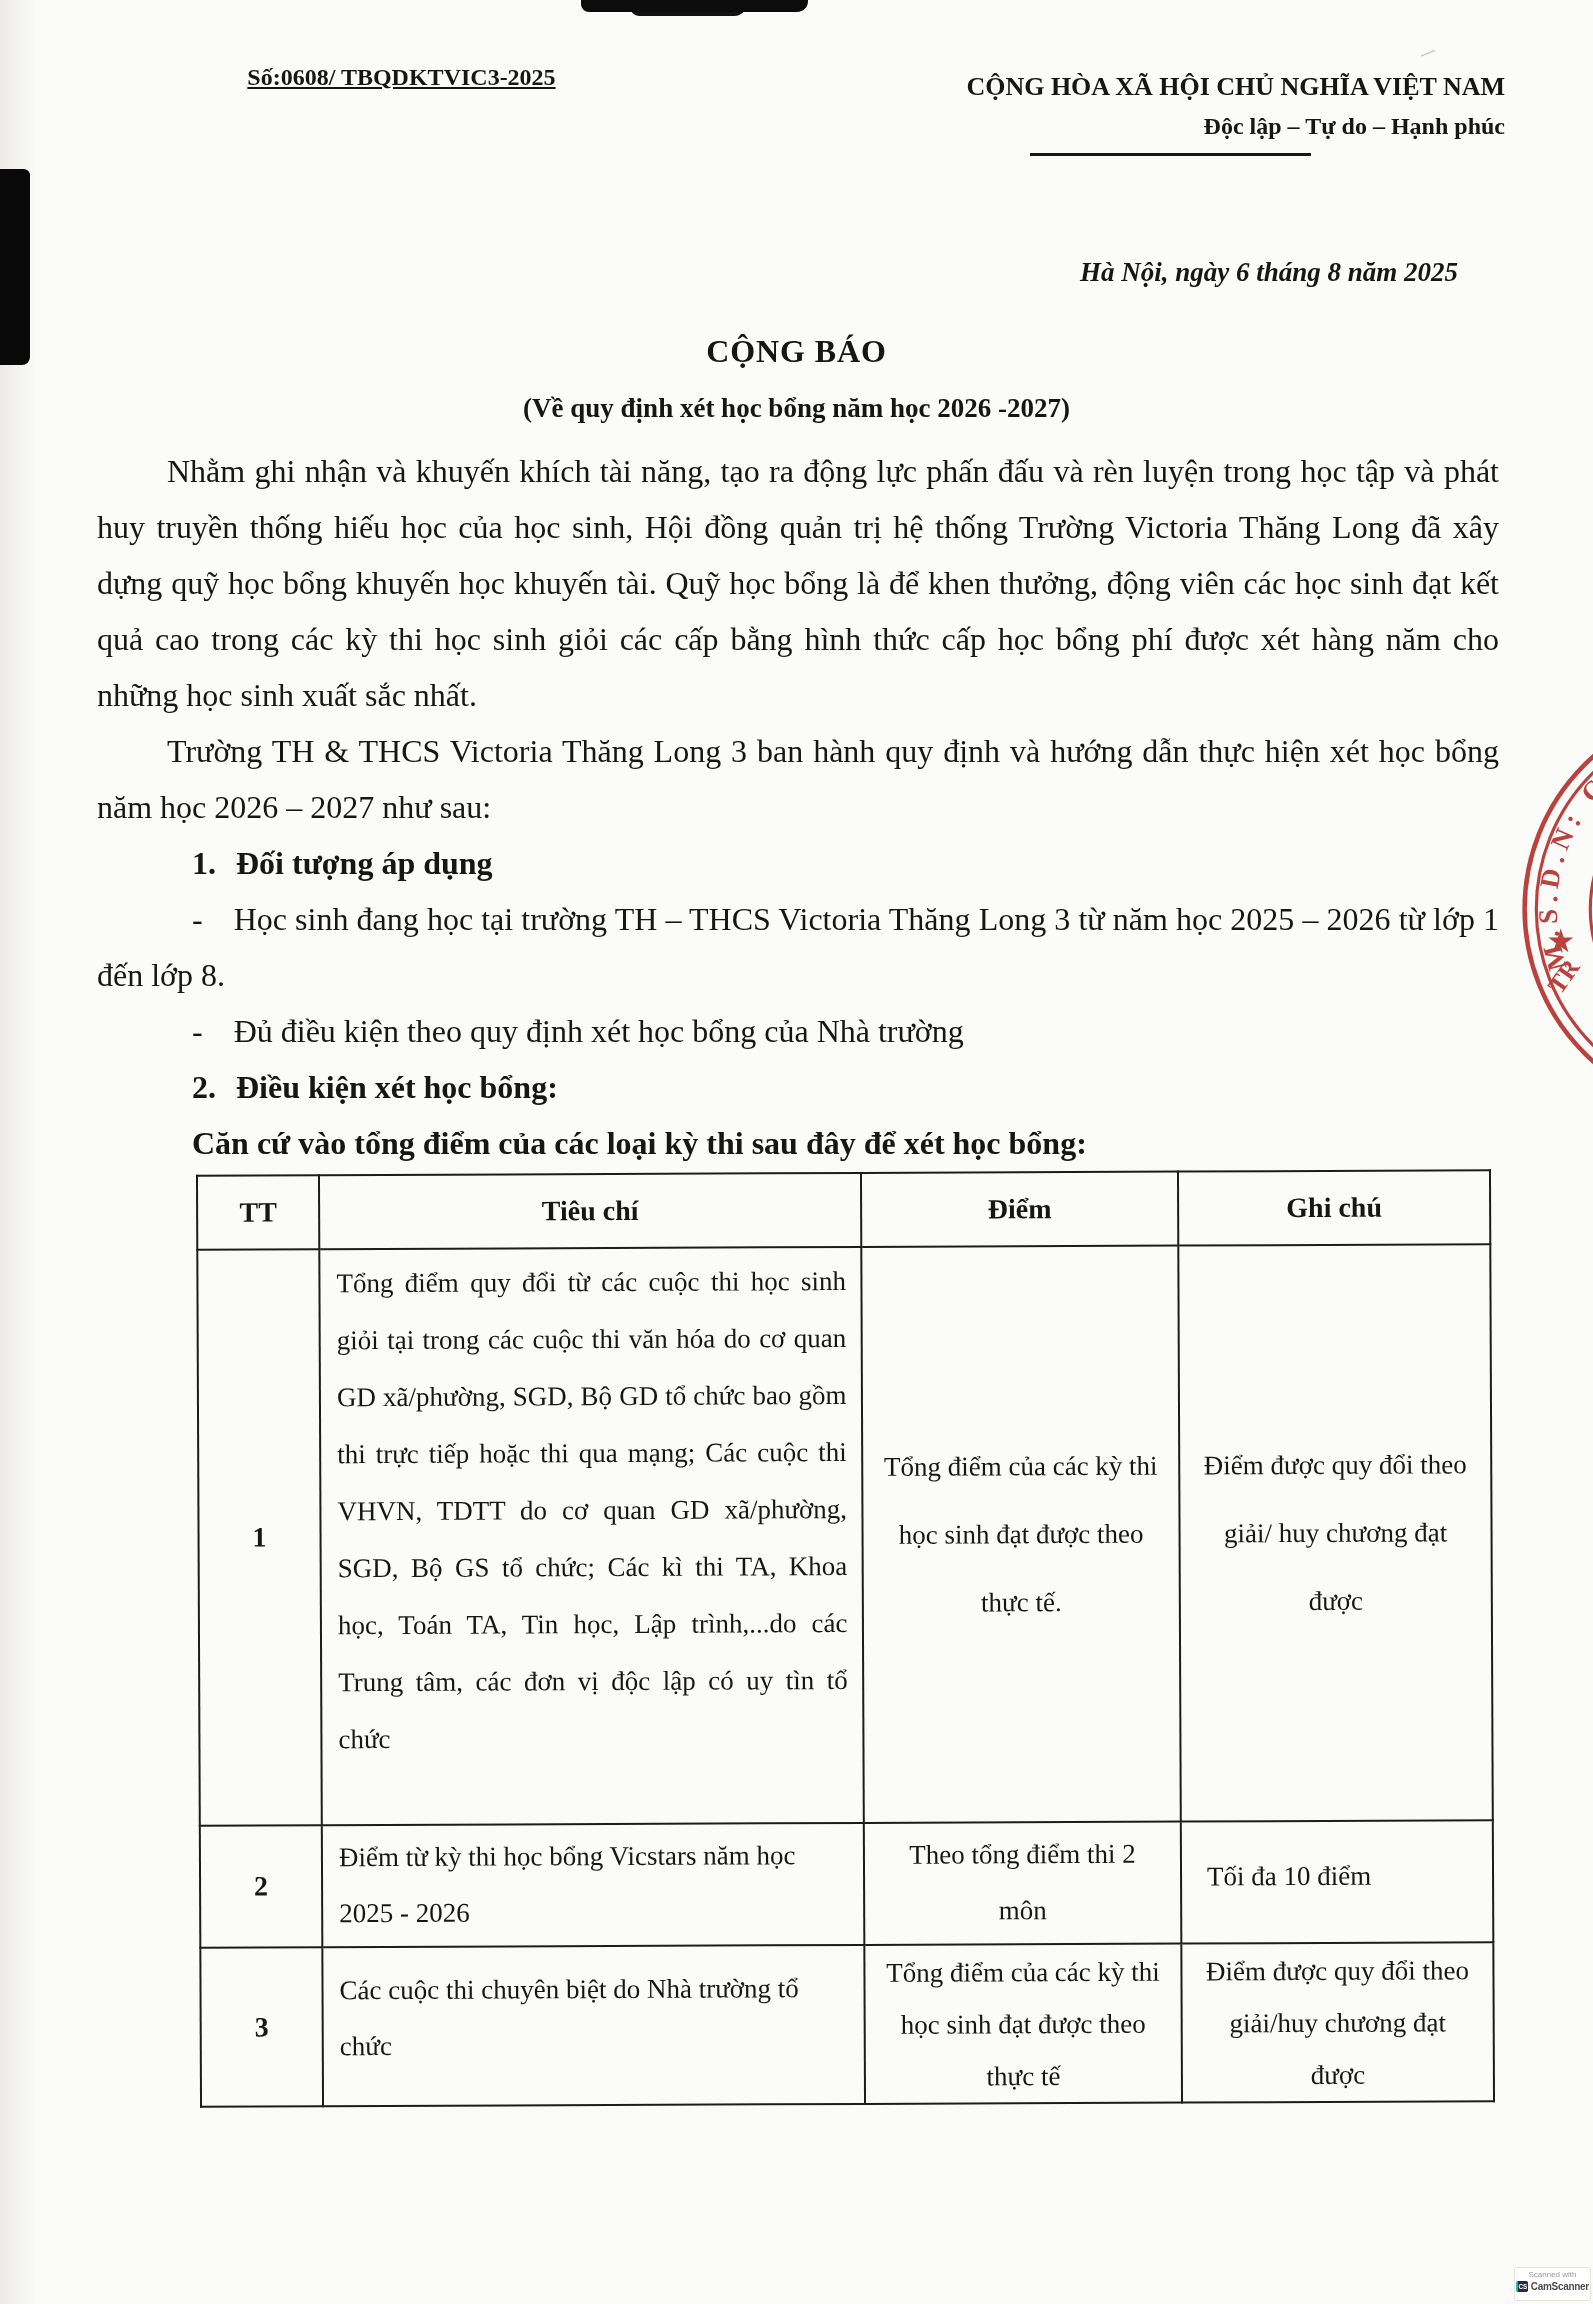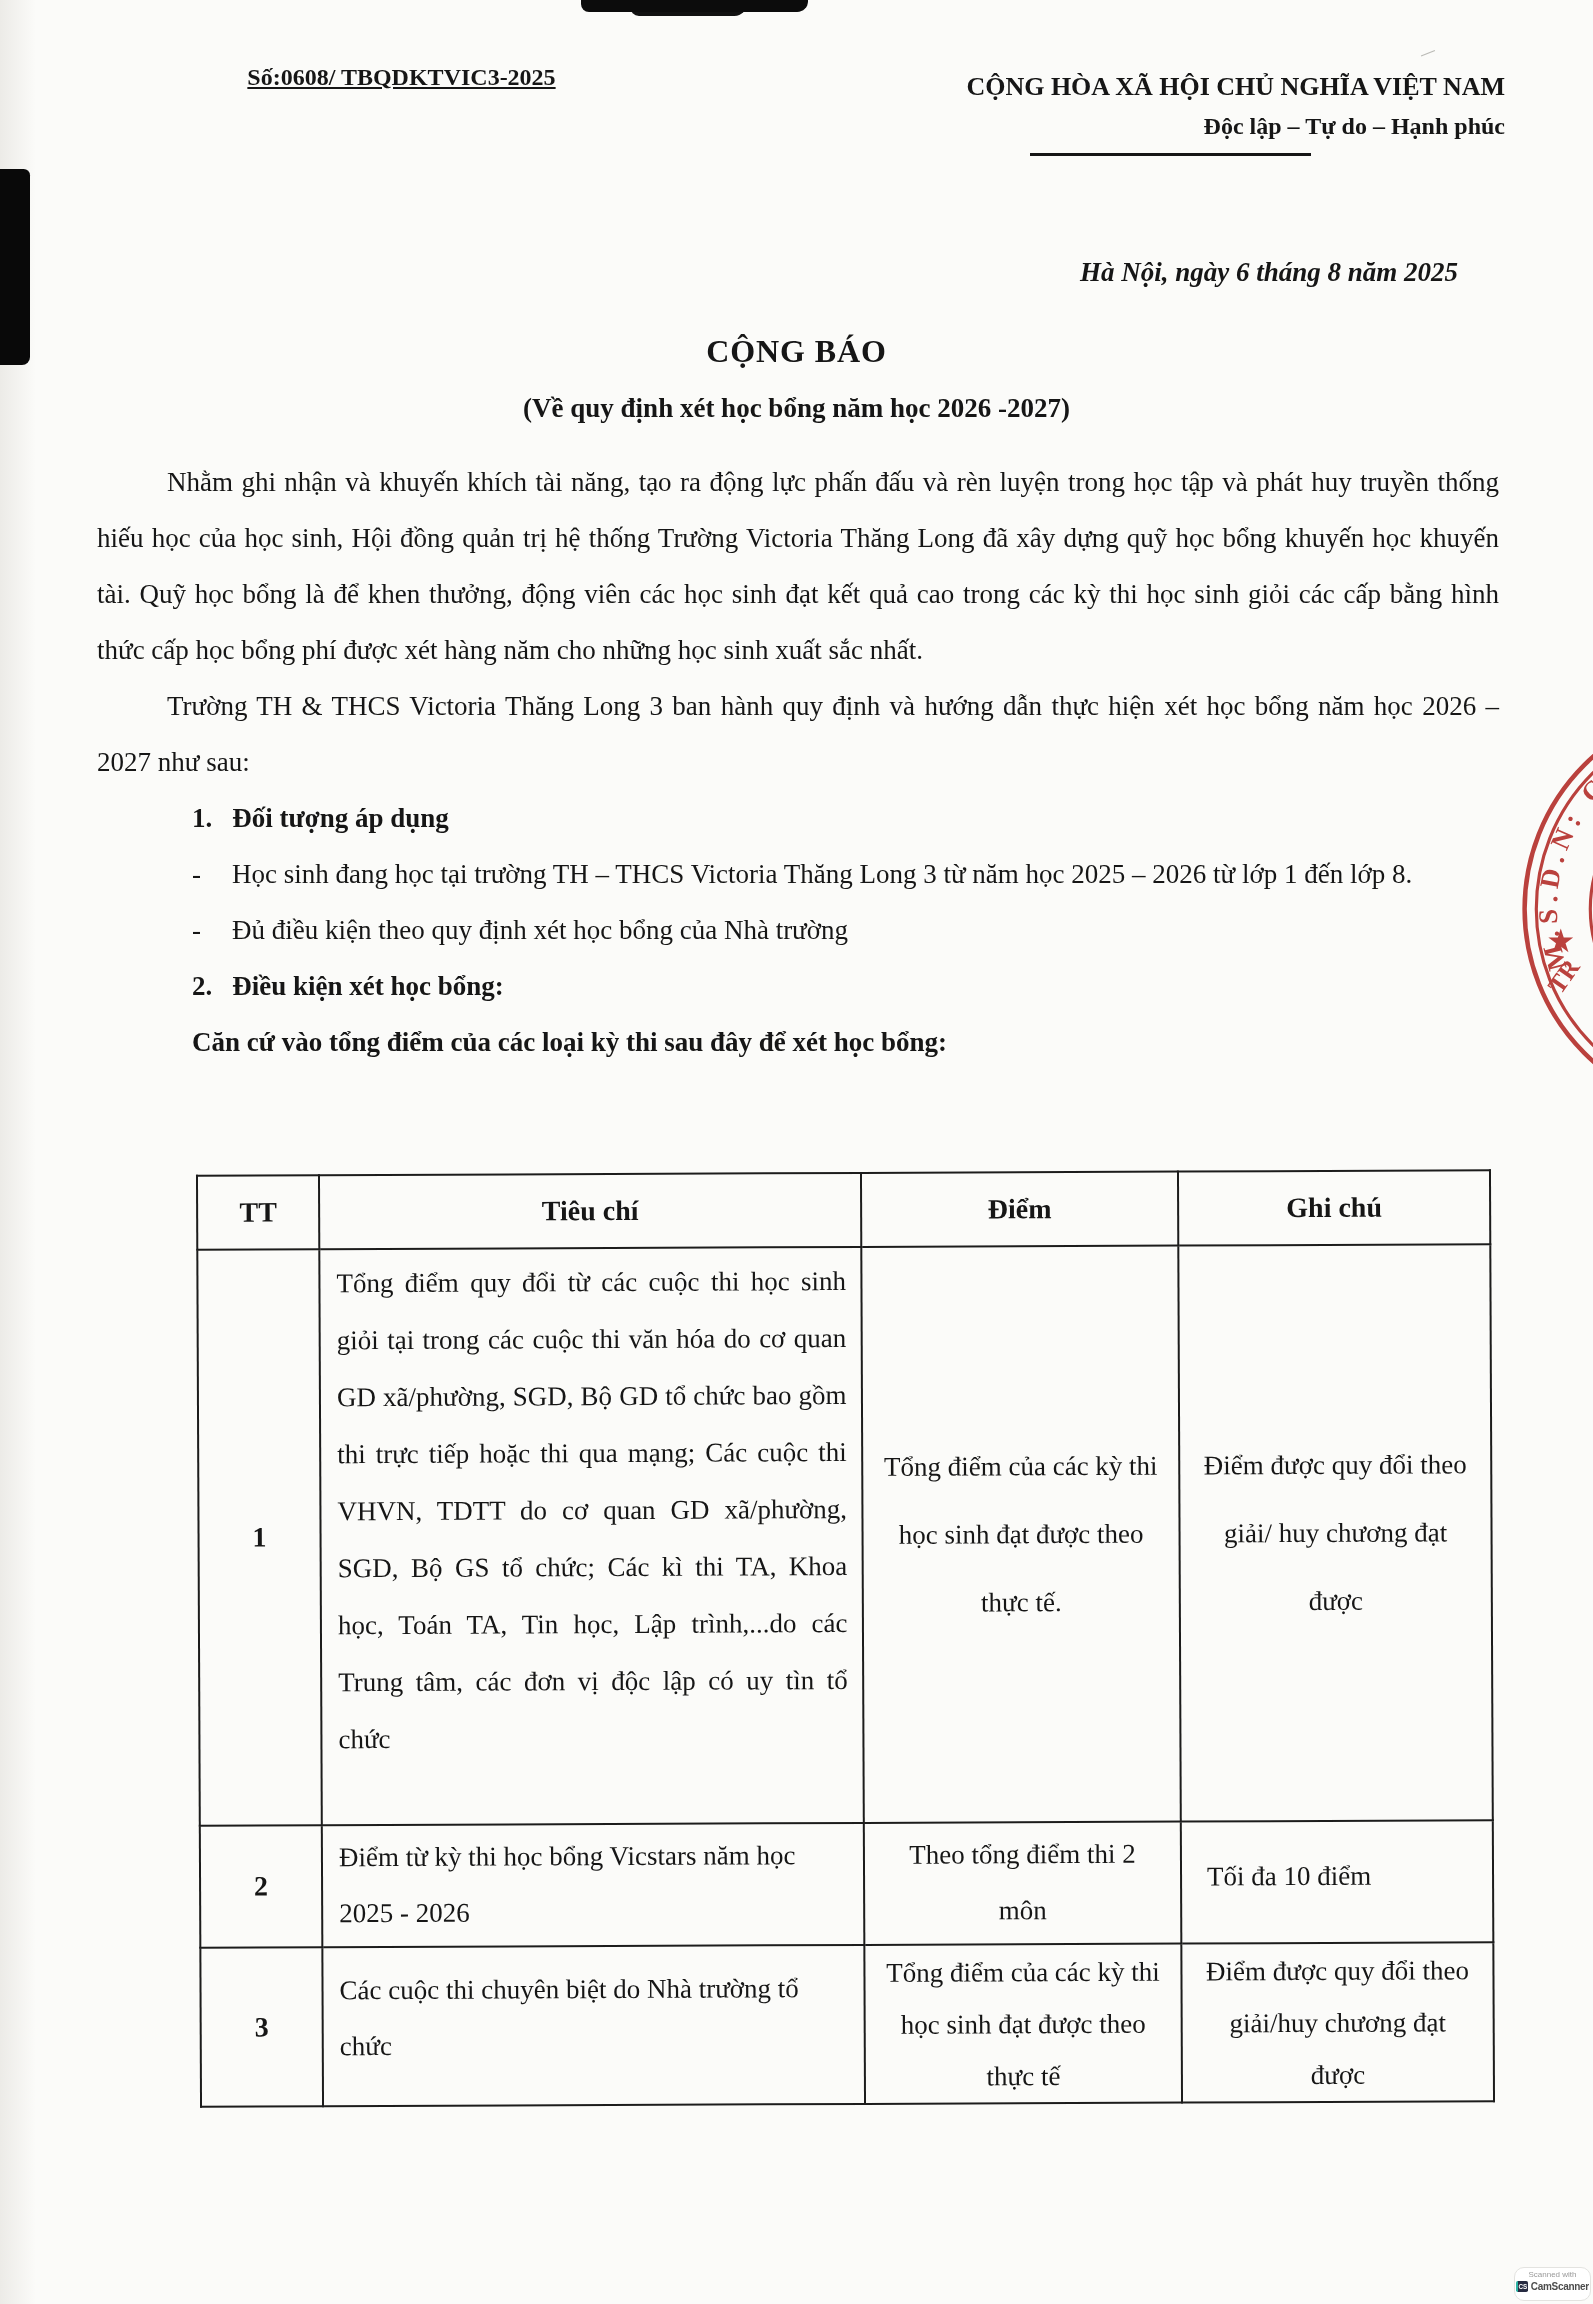"Nhằm ghi nhận và khuyến" .body-text { font-size: 27px -> 32px; top: 454px -> 443px }
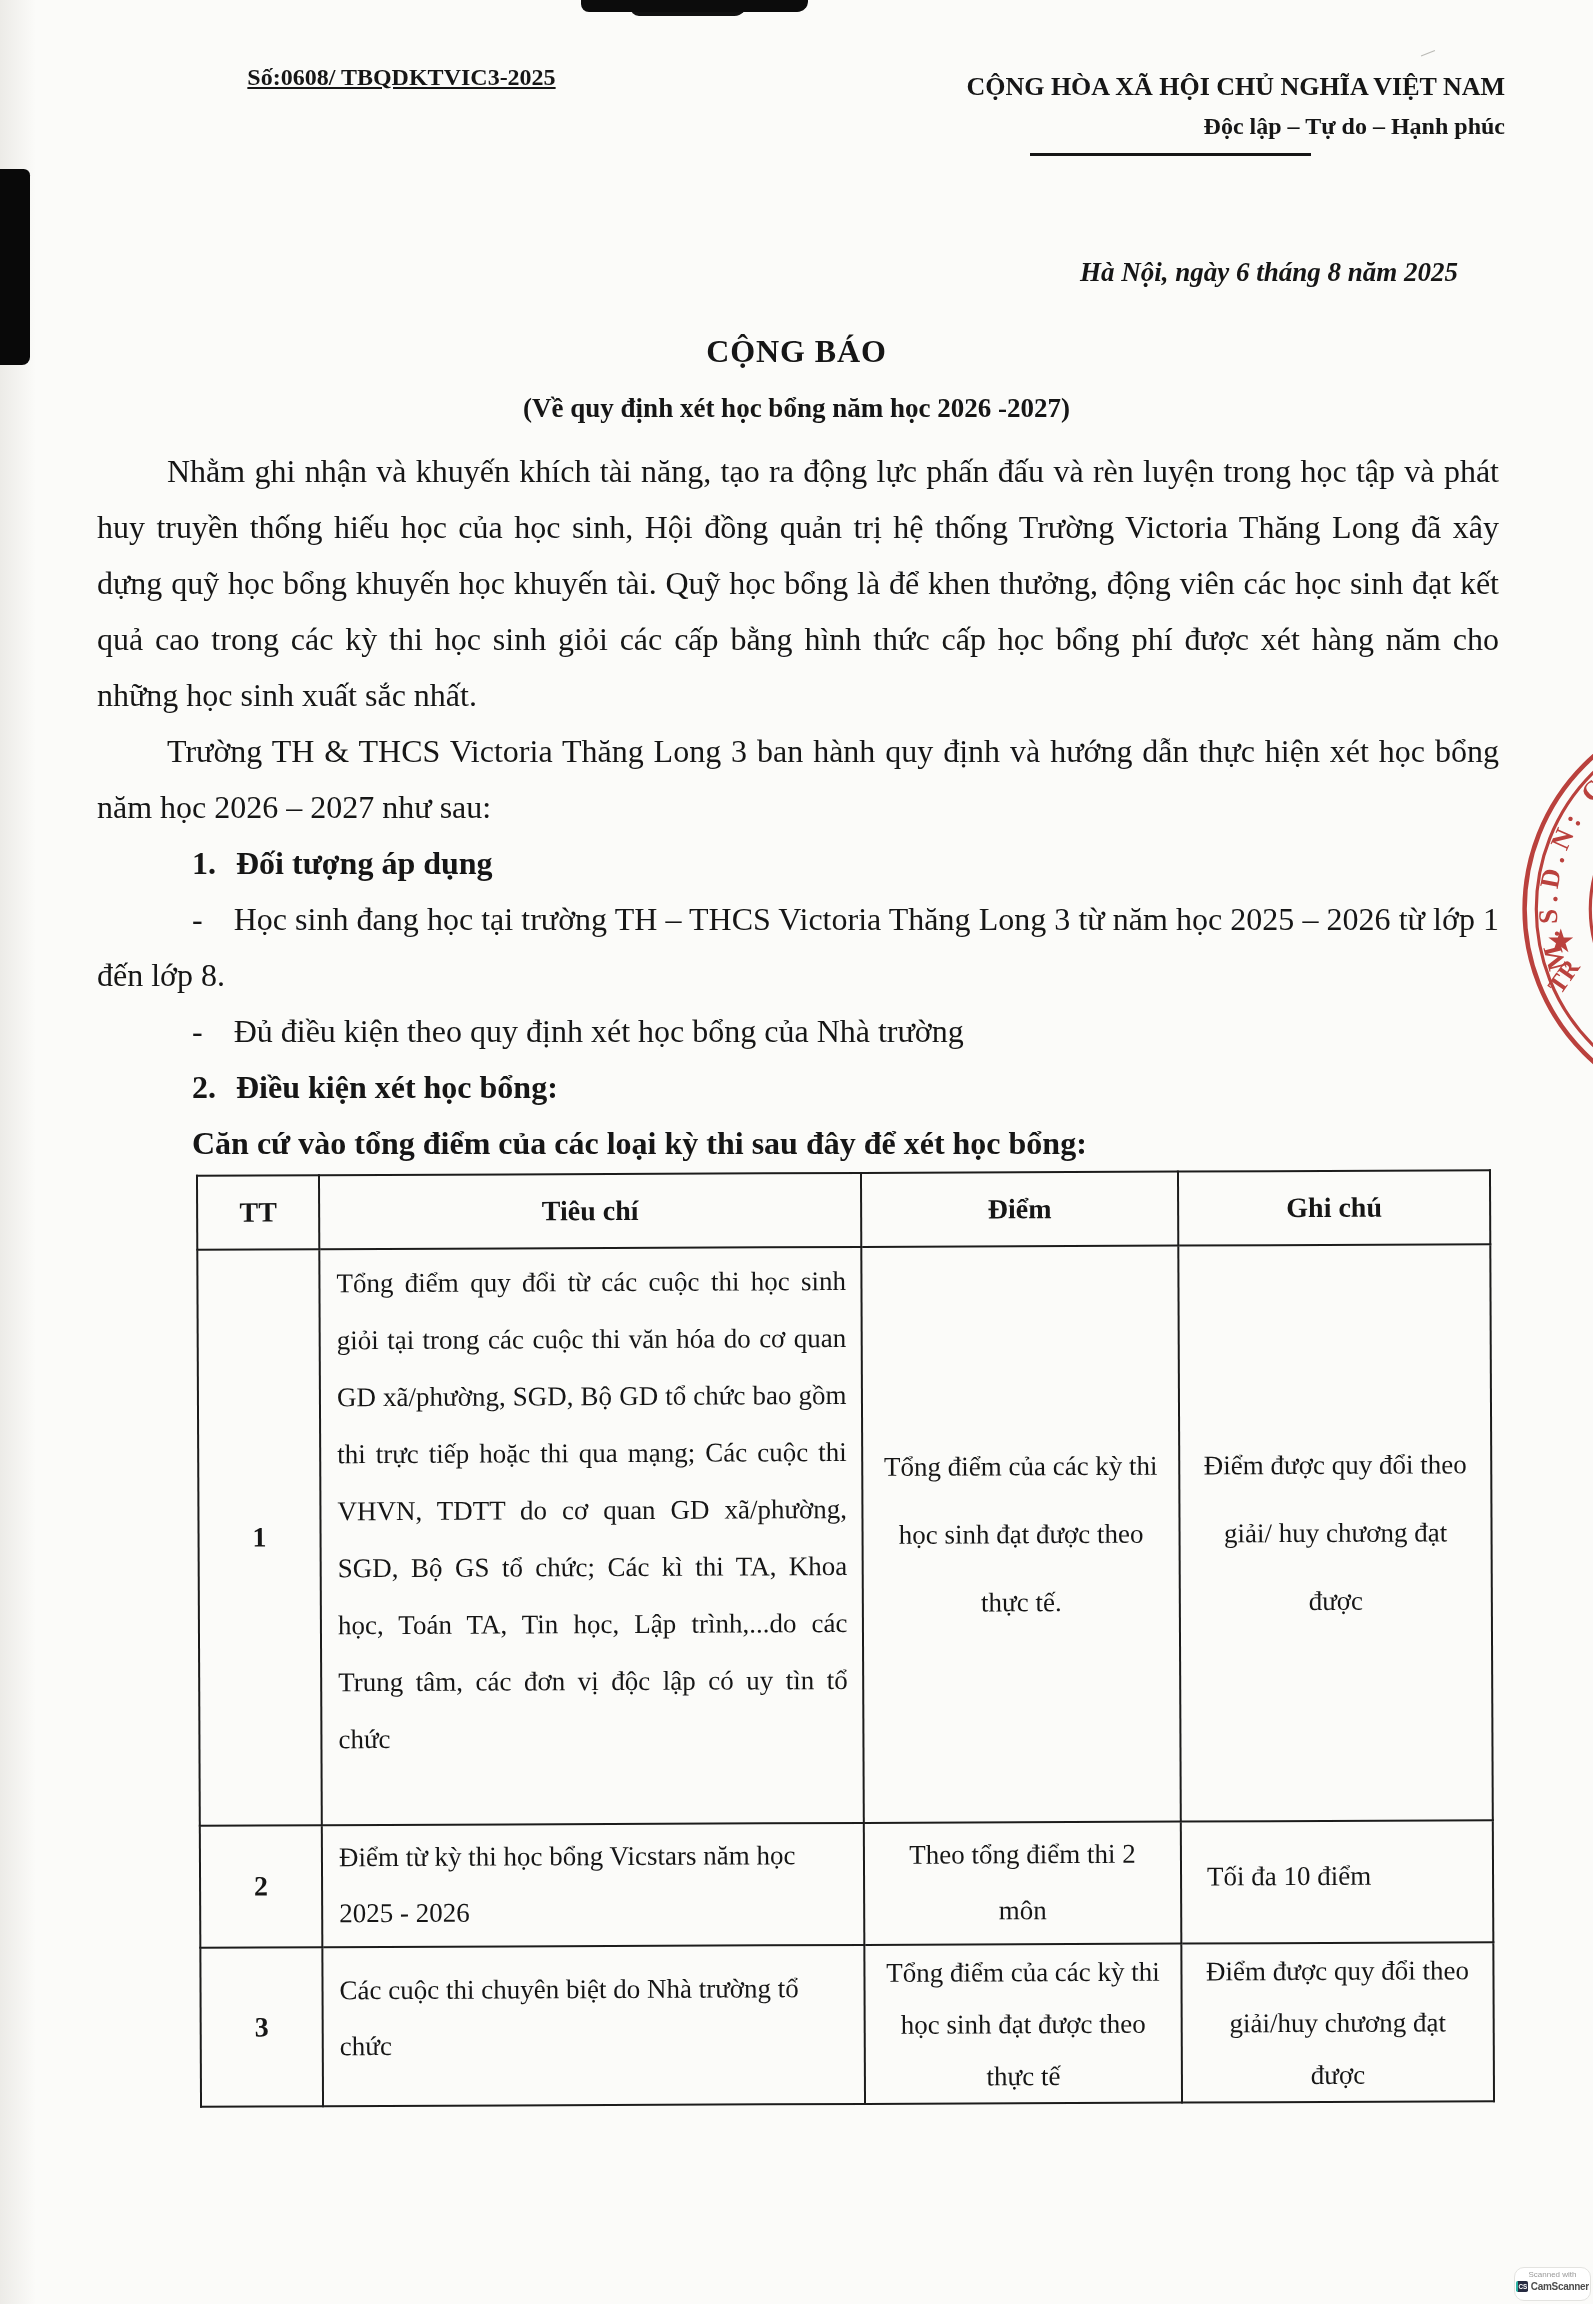"Scanned with" .cs-badge { border-radius: 10px -> 3px }
